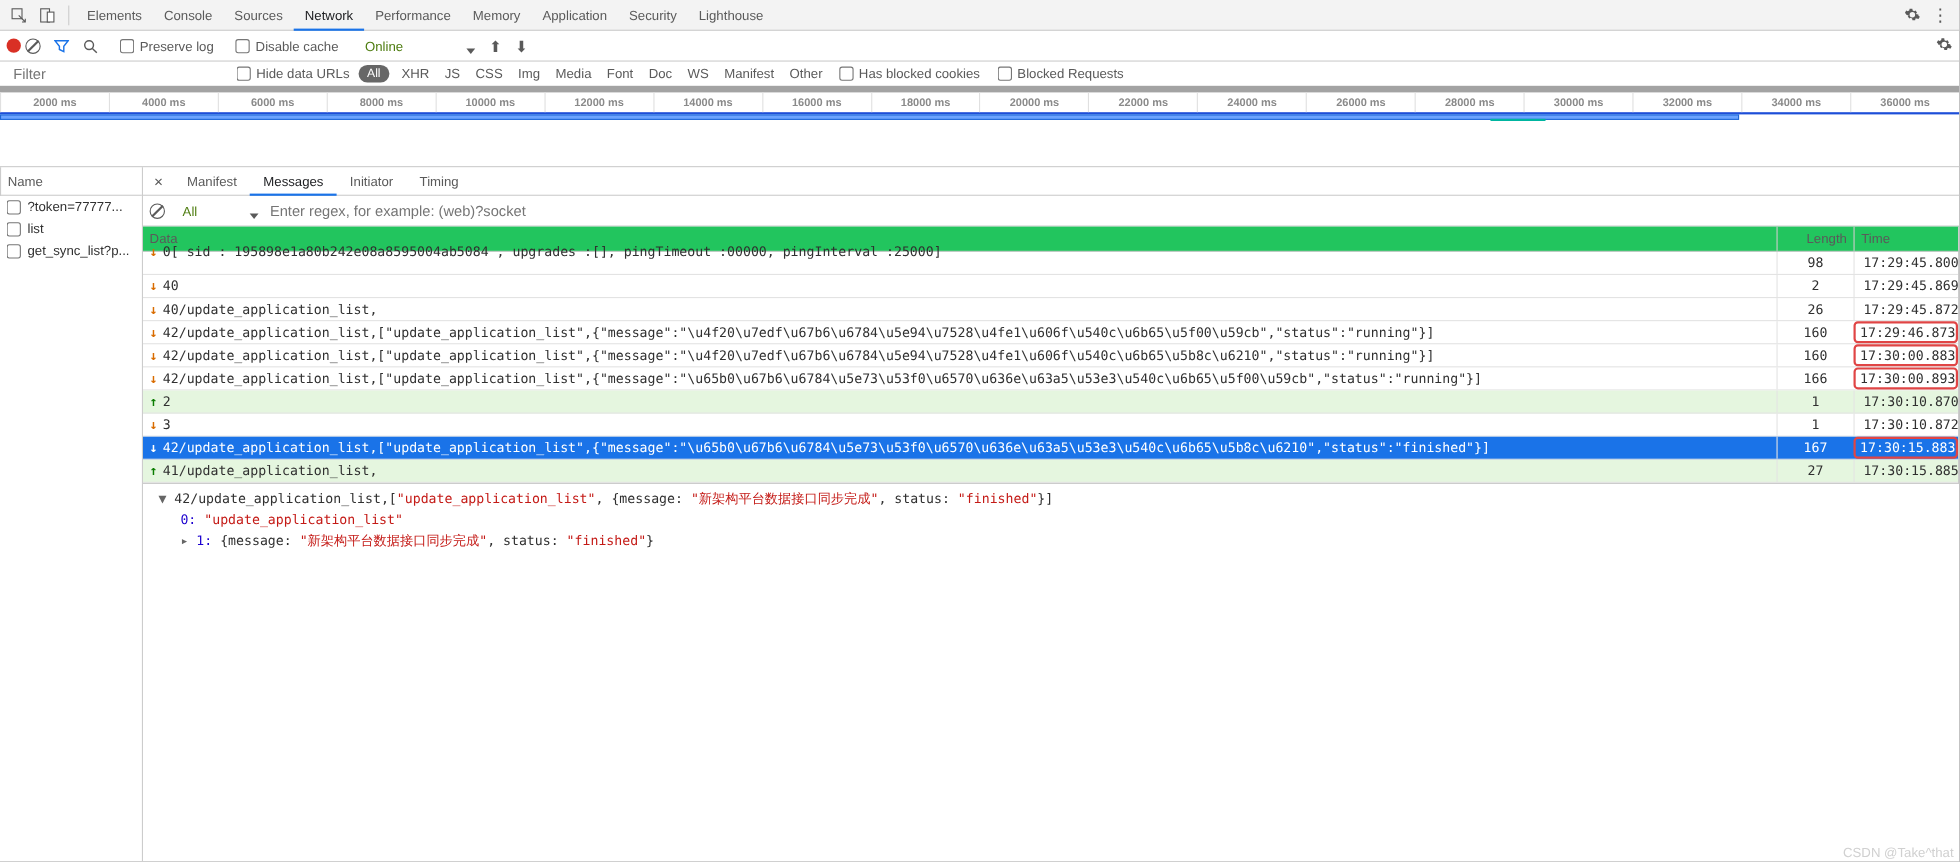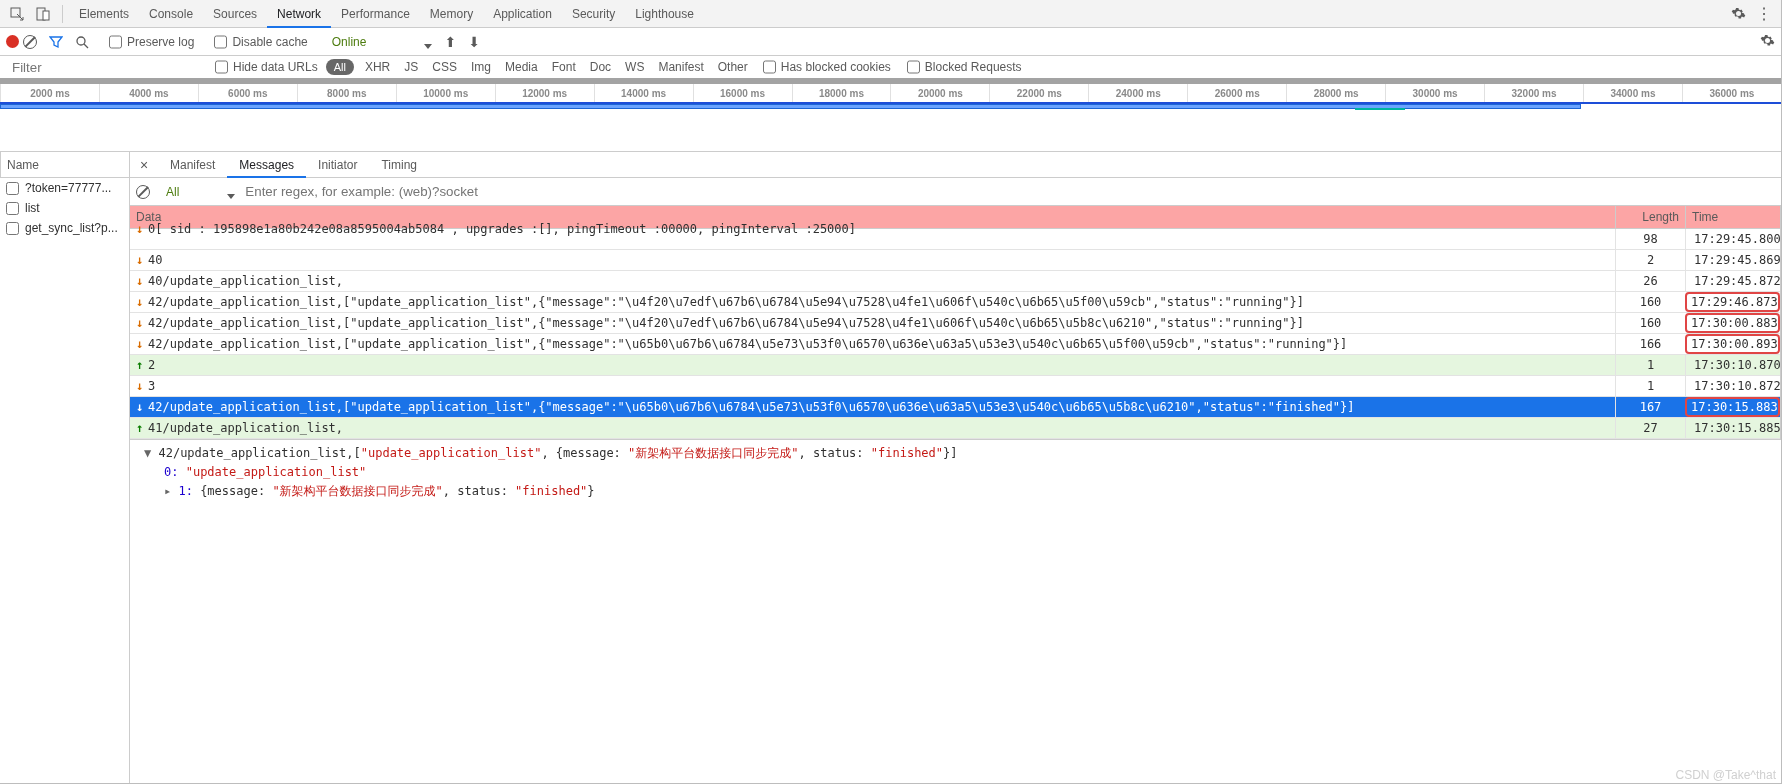"Data" .msg-header { background: #fca5a5 -> #22c55e }
